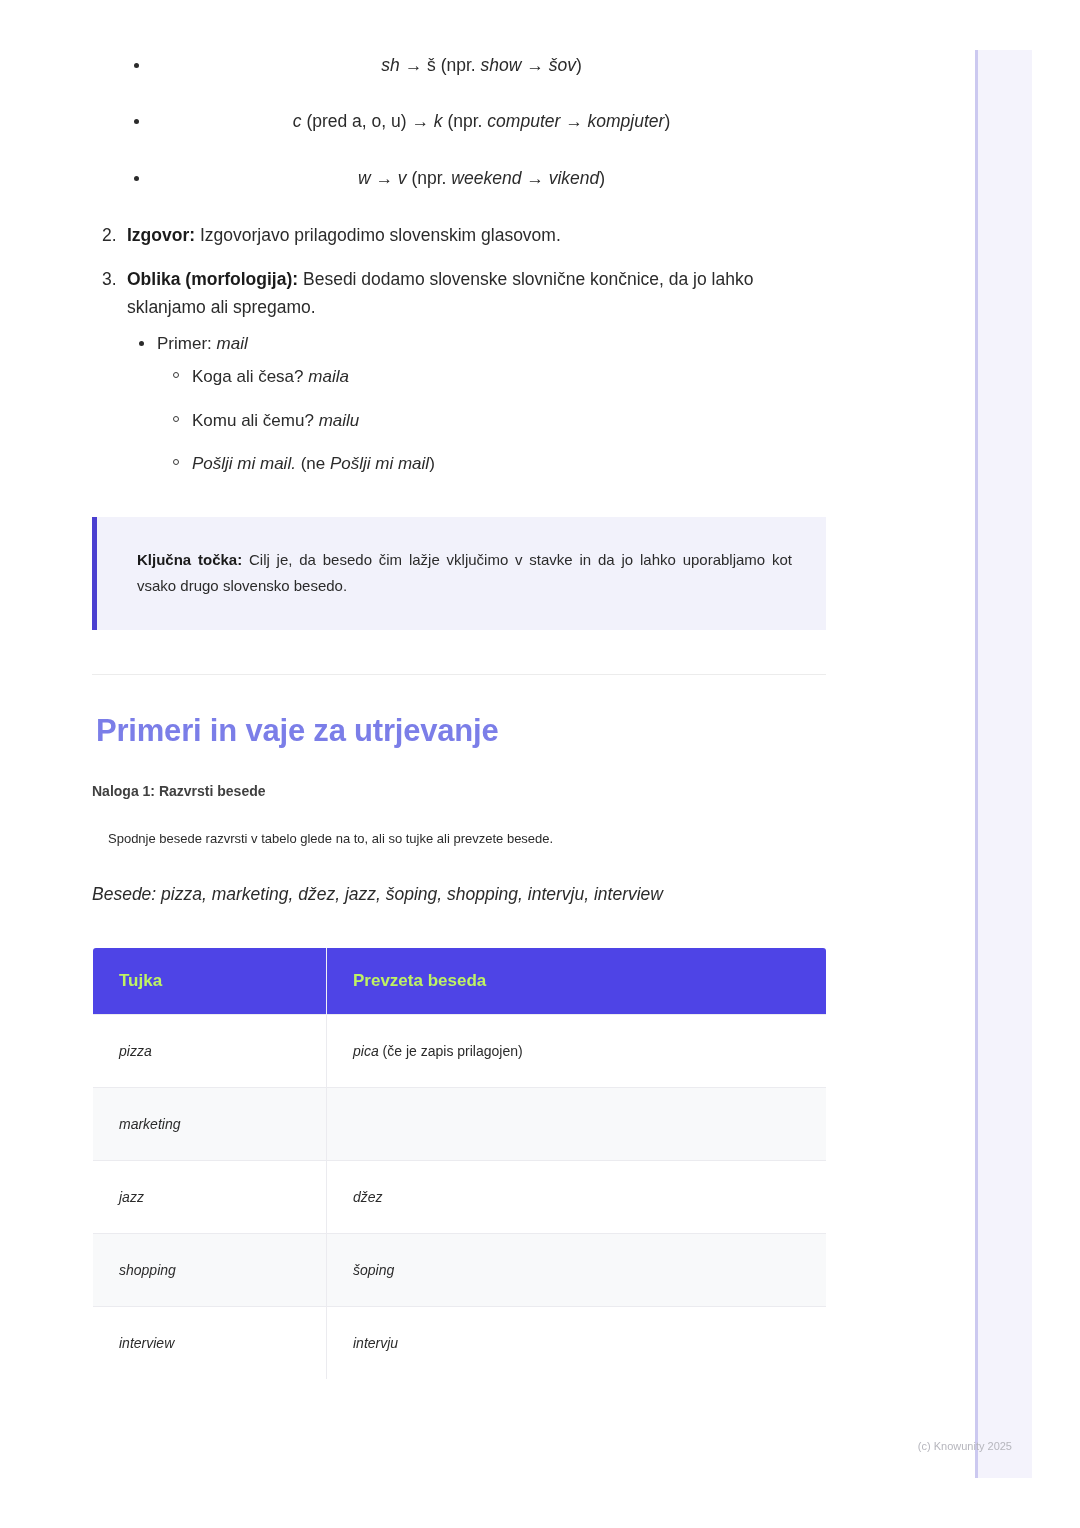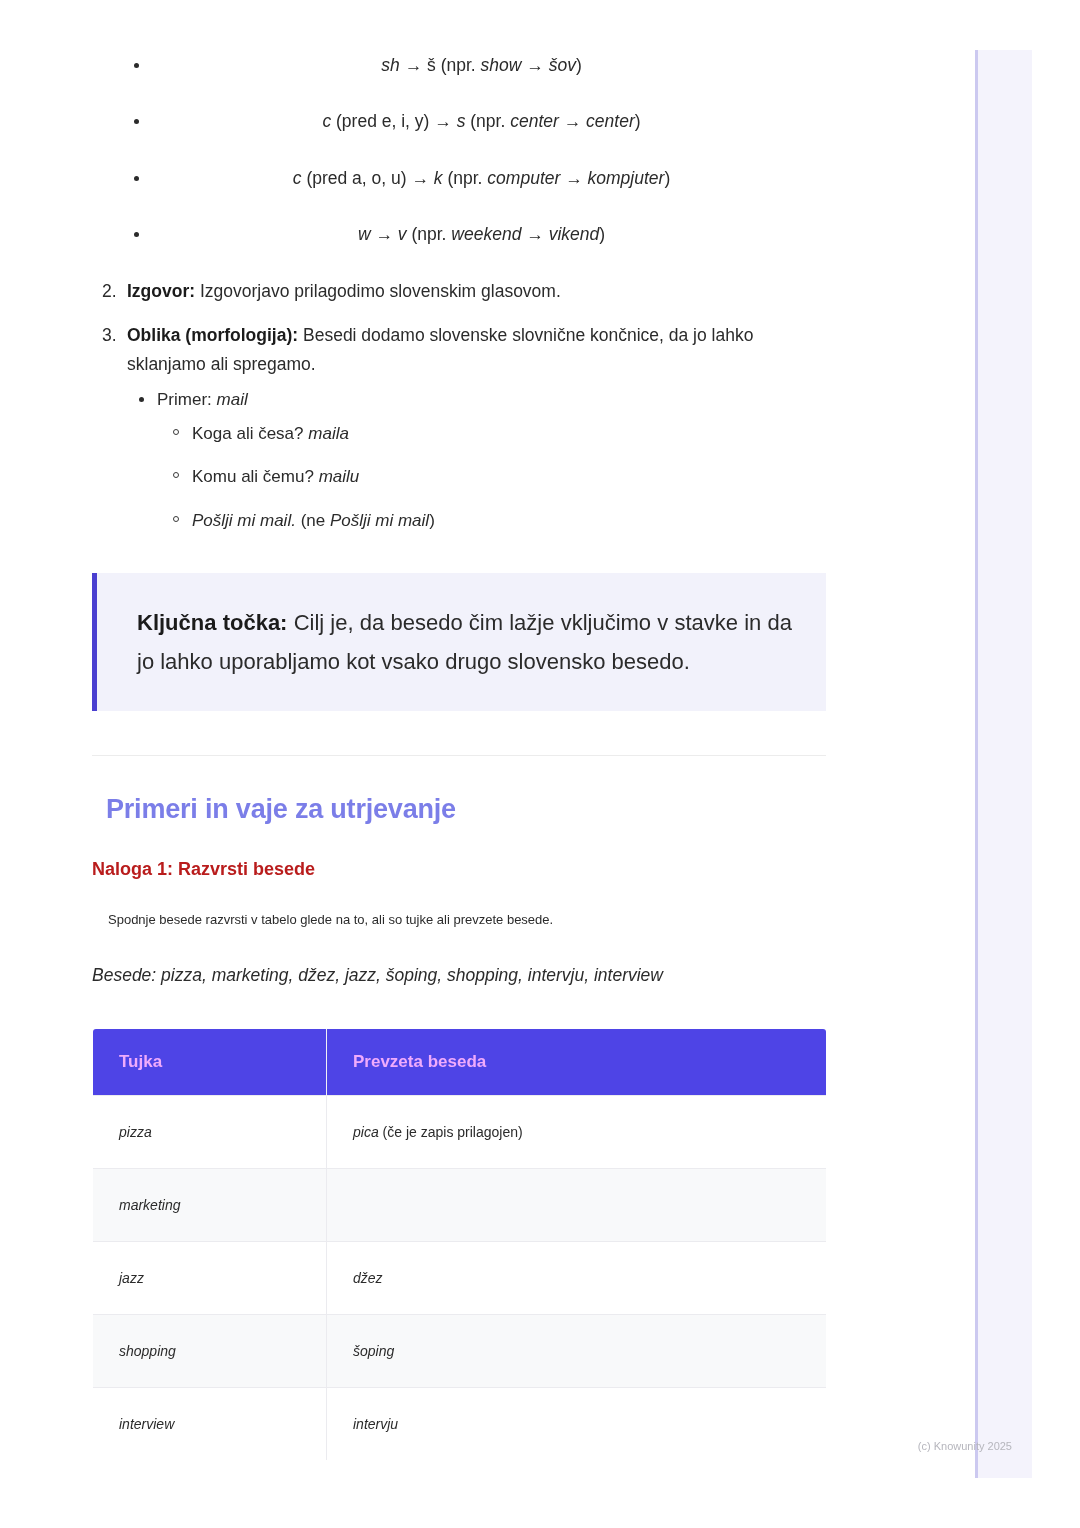"c (pred e, i, y)" li { html: <li> <span>c</span> <span>(pred e, i, y)</span> <span>→</span> <span>s</span> <span>(npr.</span> <span>center</span> <span>→</span> <span>center</span><span>)</span> </li> -> none }
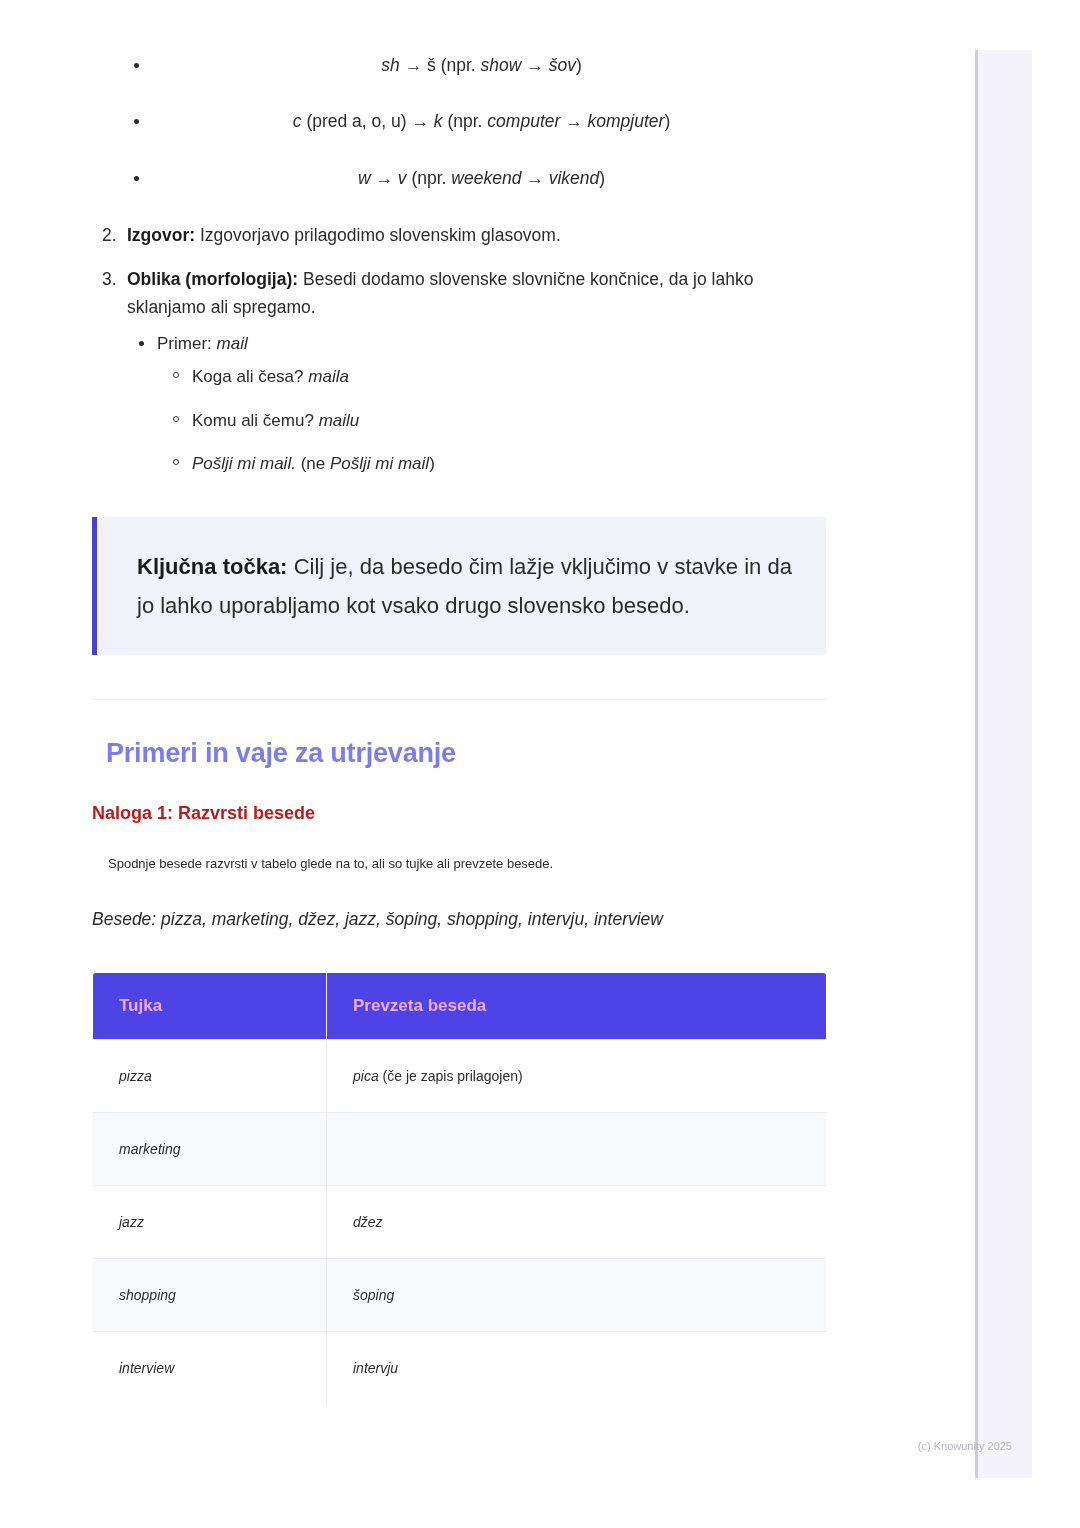"Ključna točka: Cilj je, da" .callout p { font-size: 22px -> 15px }
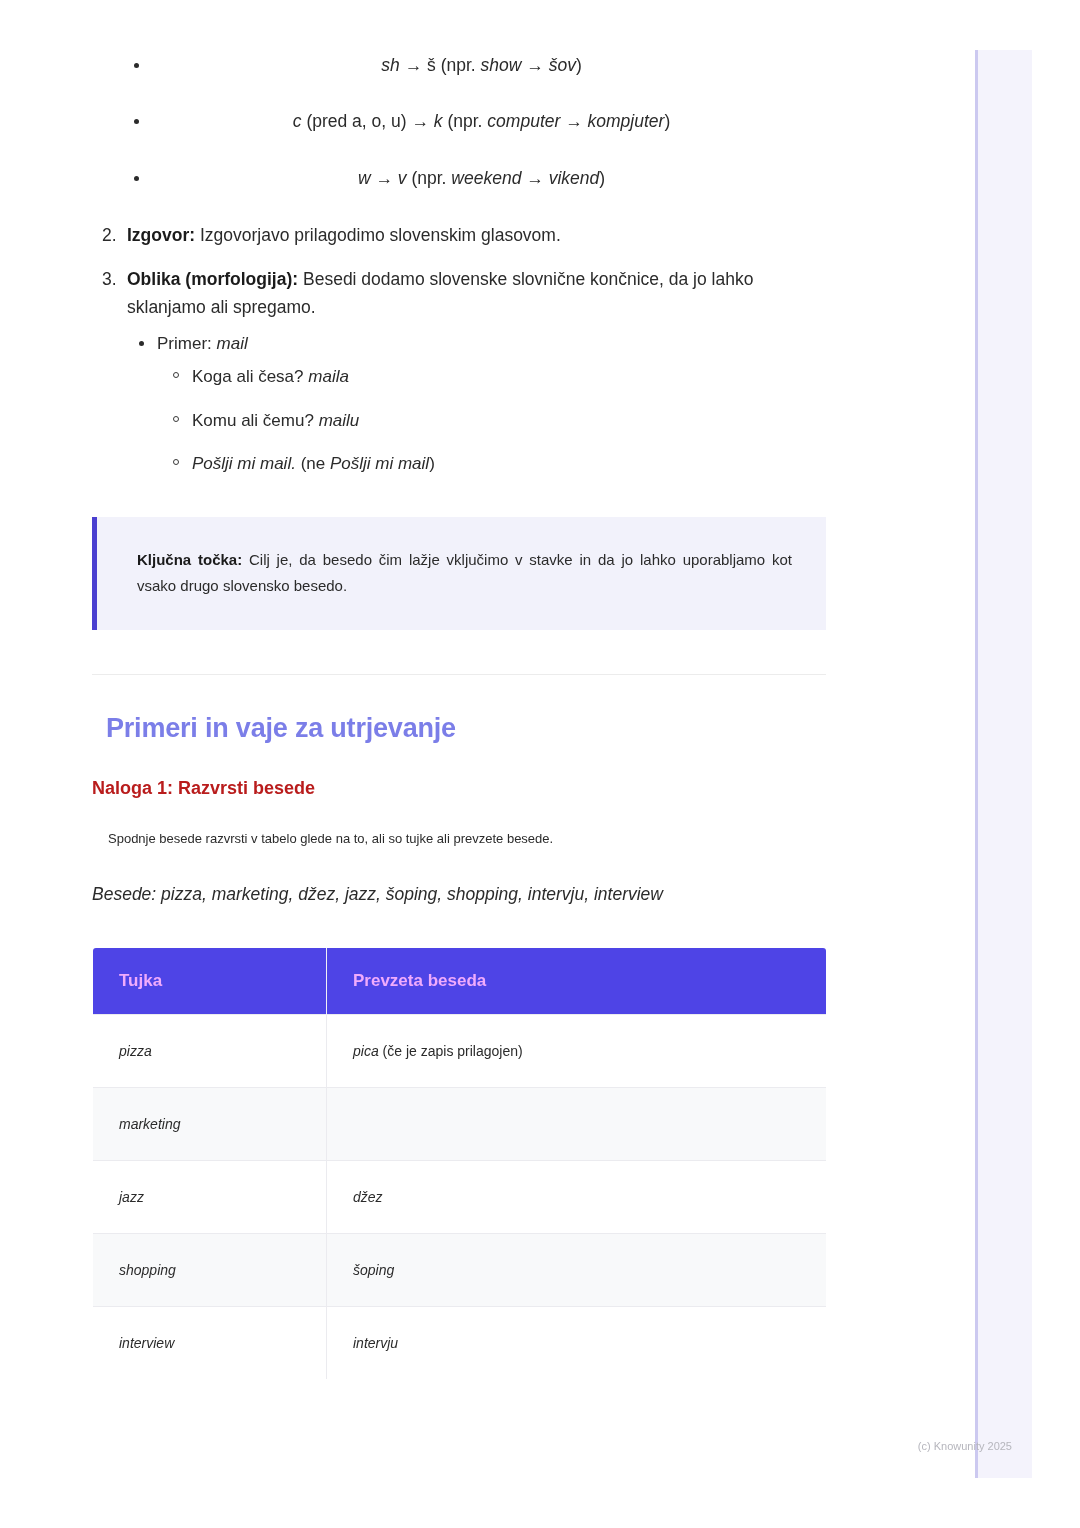"Primeri in vaje za utrjevanje" h2.section-title { font-size: 27px -> 31px; margin: 38px 0 0 14px -> 38px 0 0 4px }
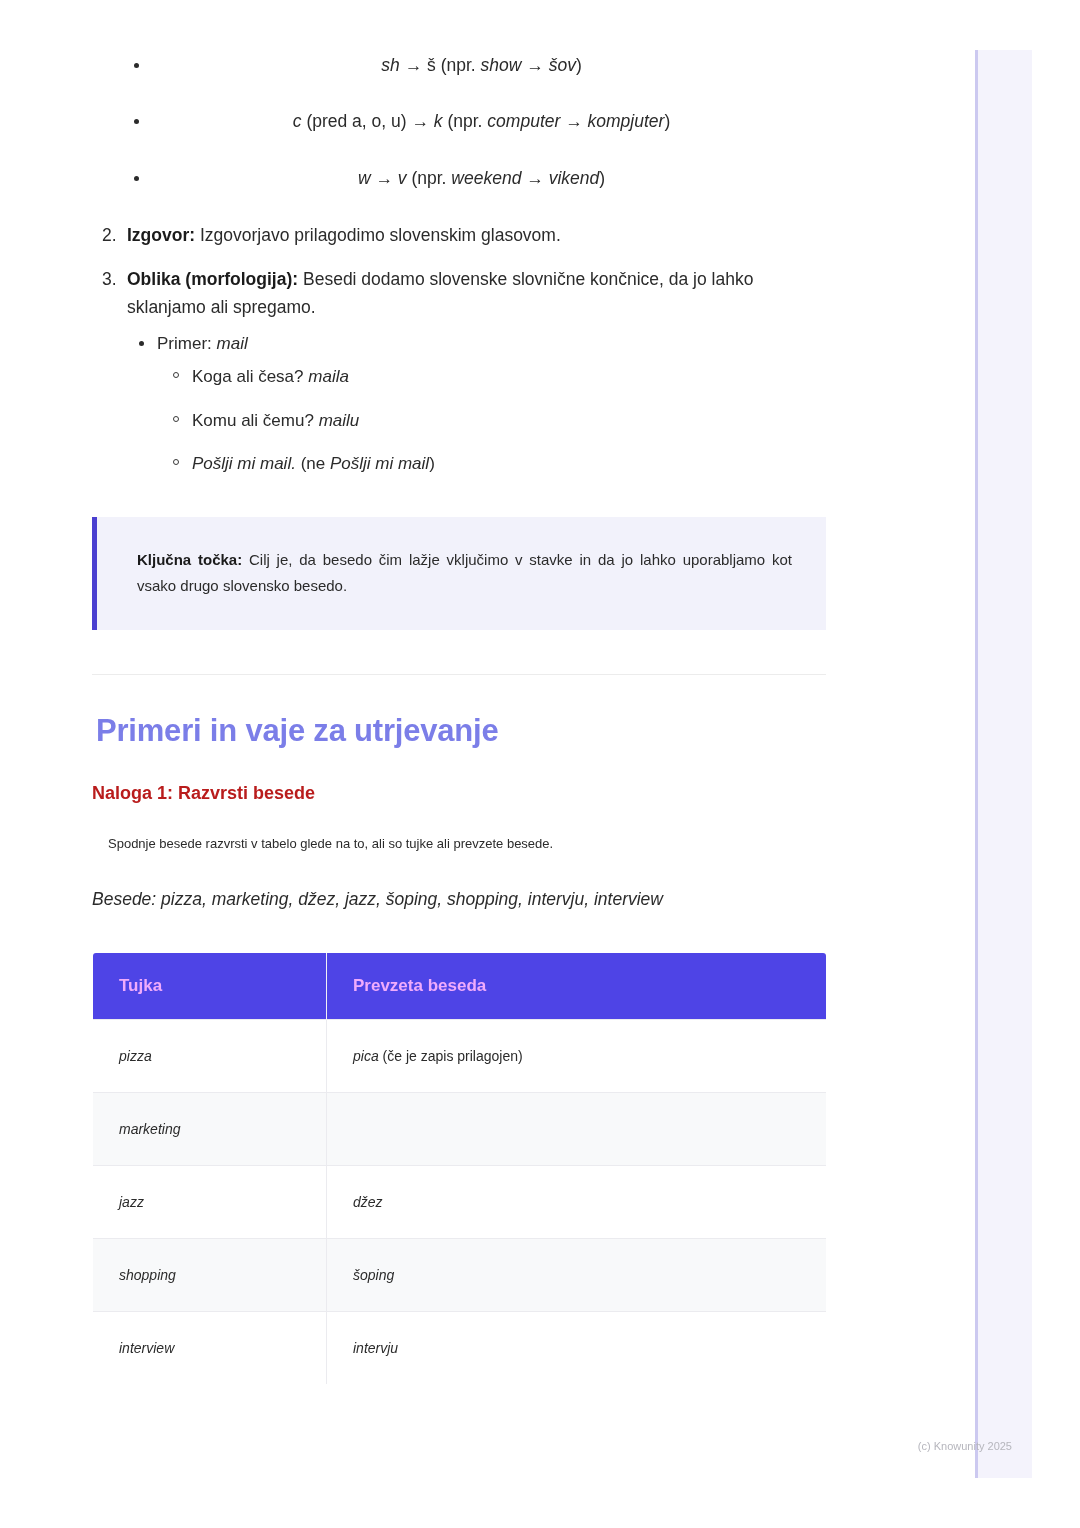"Naloga 1: Razvrsti besede" h3.task-title { color: #b91c1c -> #404040; font-size: 18px -> 14px }
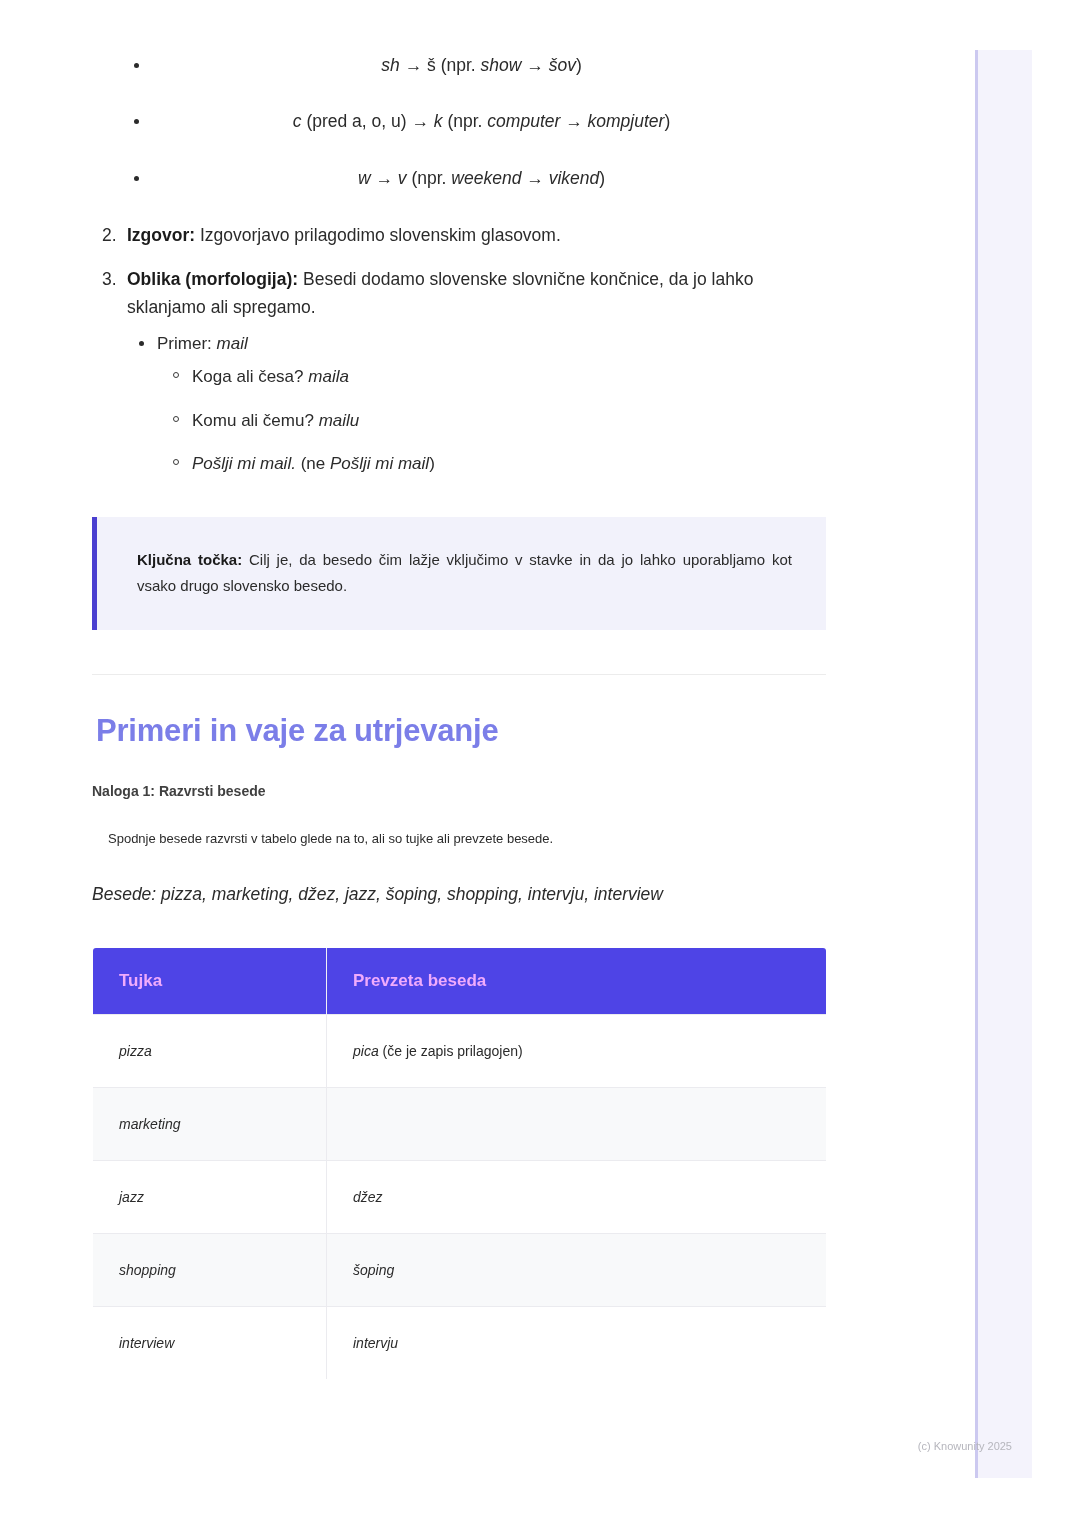"Tujka" table.word-table th { color: #f0abfc -> #bef264 }
